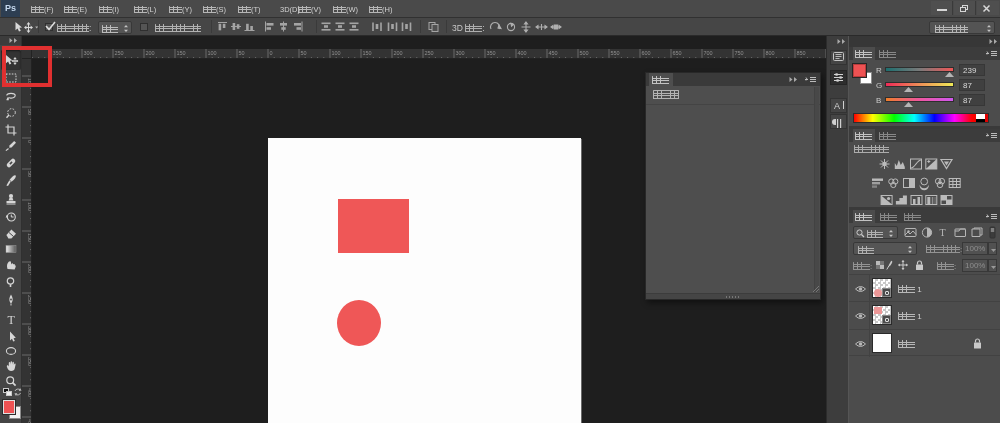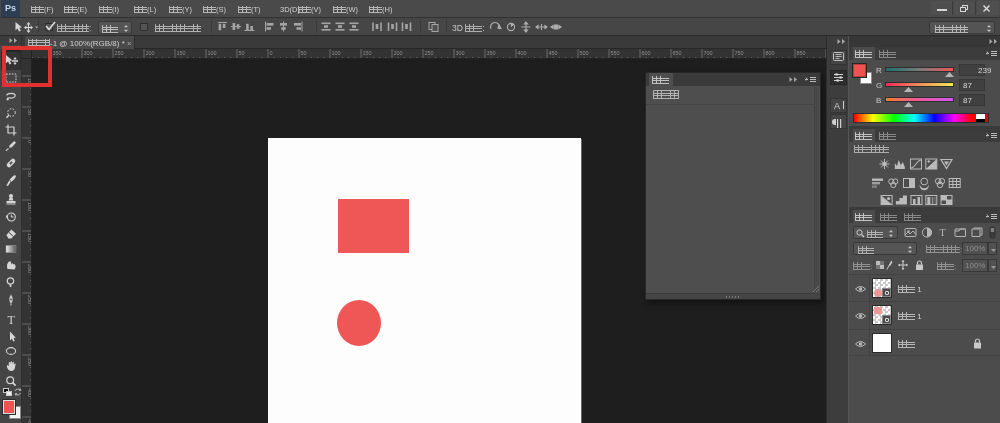"-1 @ 100%(RGB/8) *" div.abs { html: <div> <div> <span><span></span>-1 @ 100%(RGB/8) *</span> <span>×</span> </div> </div> -> none }
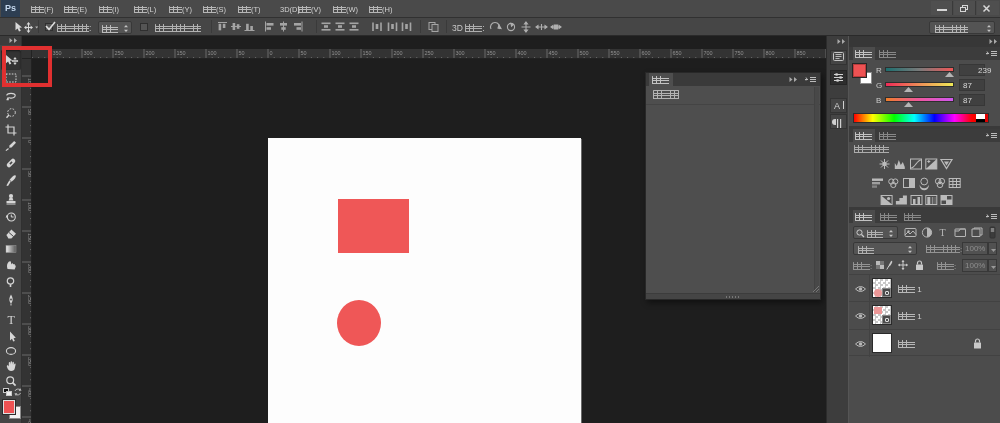"239" div.abs { padding-left: 18px -> 3px }
